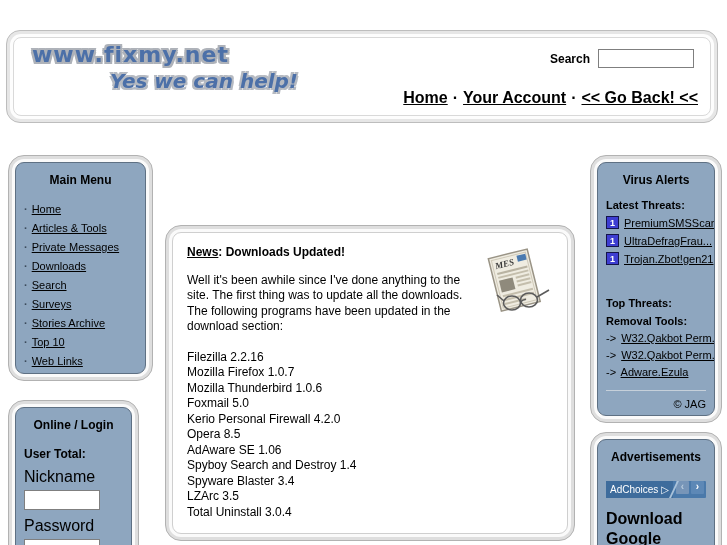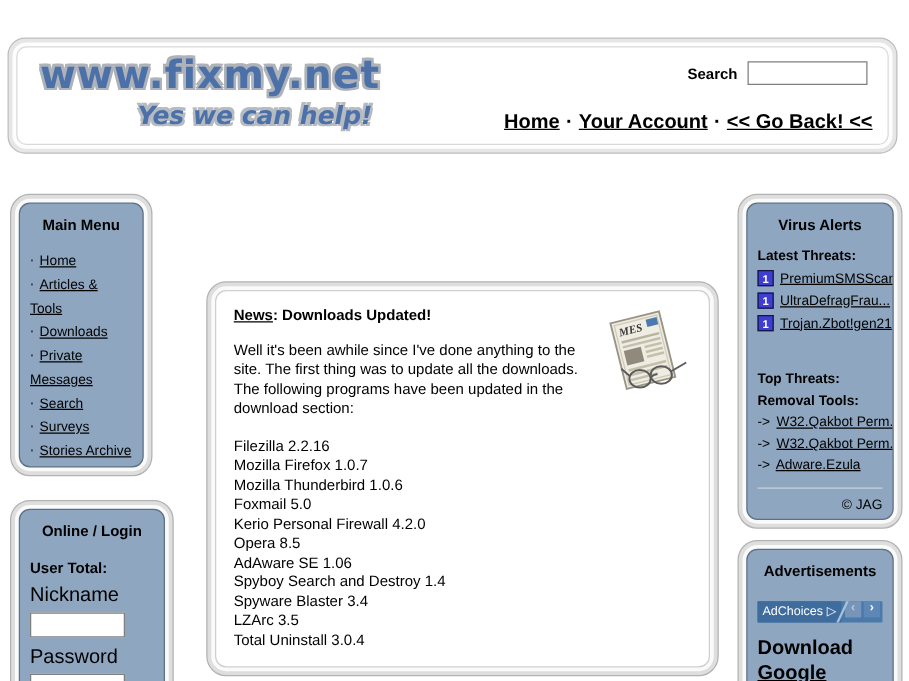"www.fixmy.net" .logo-title { font-size: 31px -> 22px }
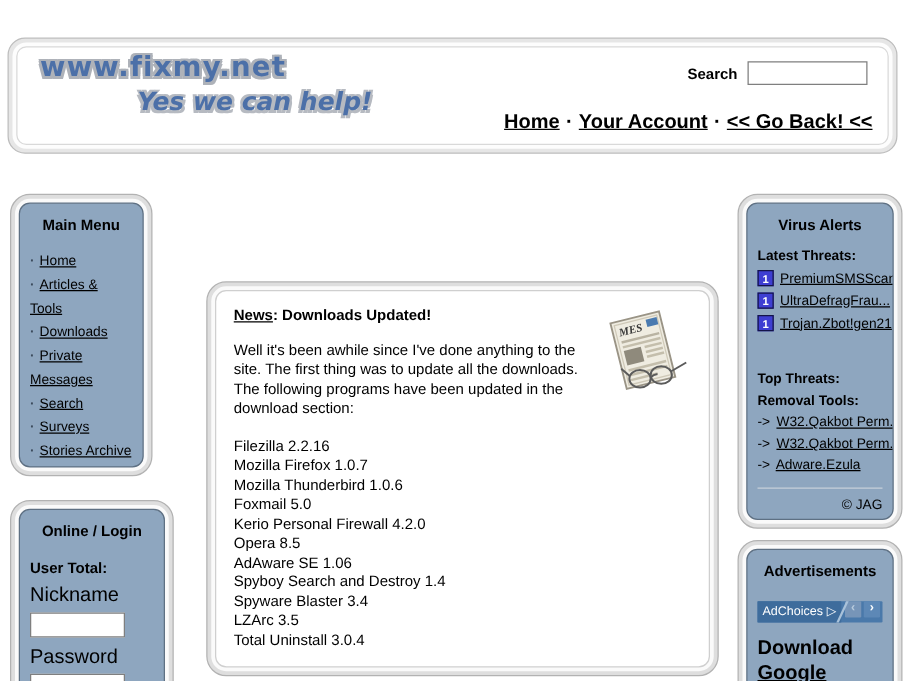"Main Menu" #mainmenu { width: 114px -> 145px }
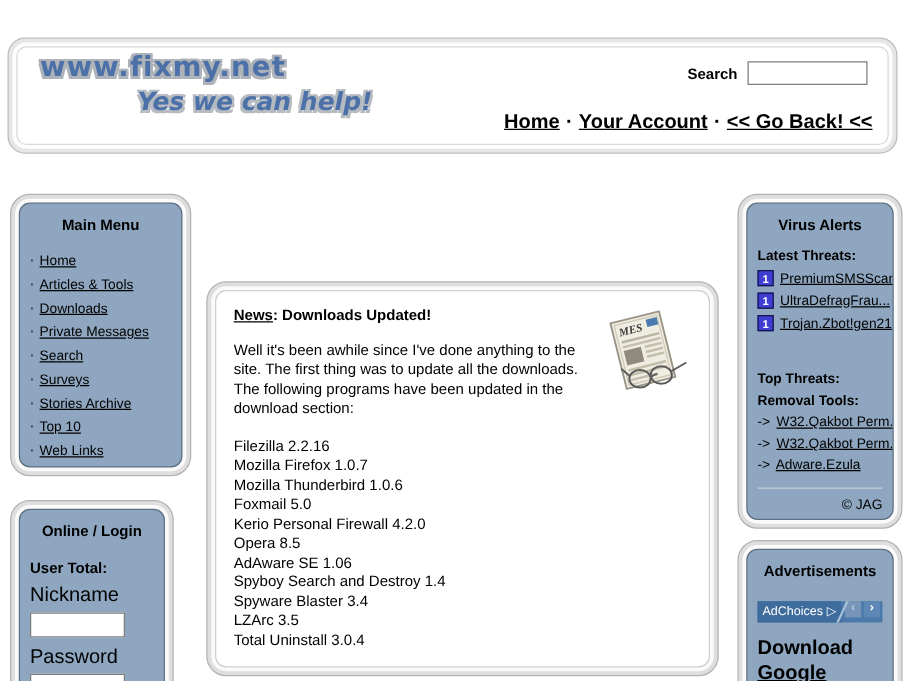"Downloads" li { order: before "Private Messages" -> after "Private Messages" }
